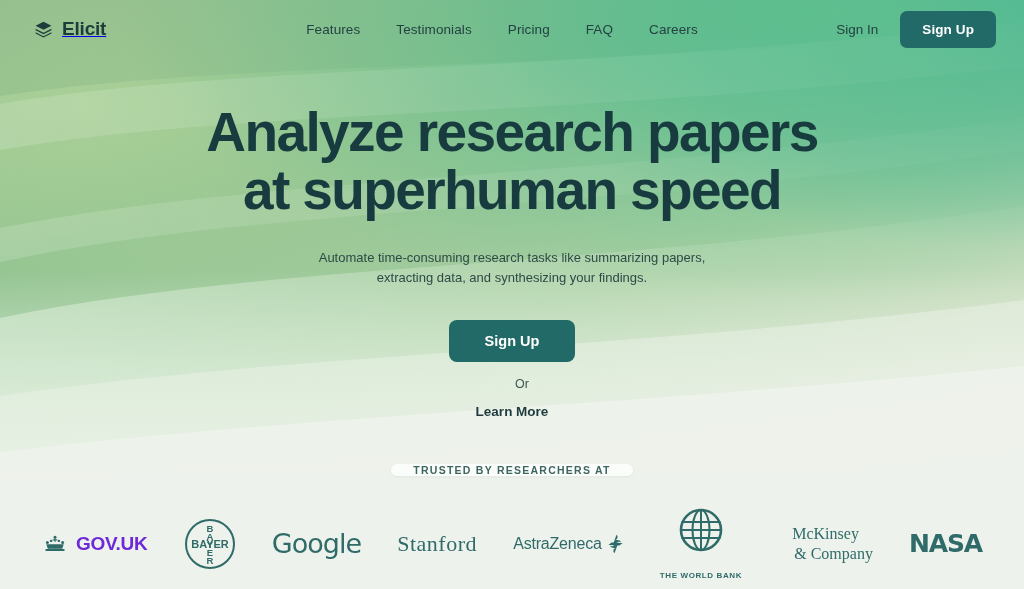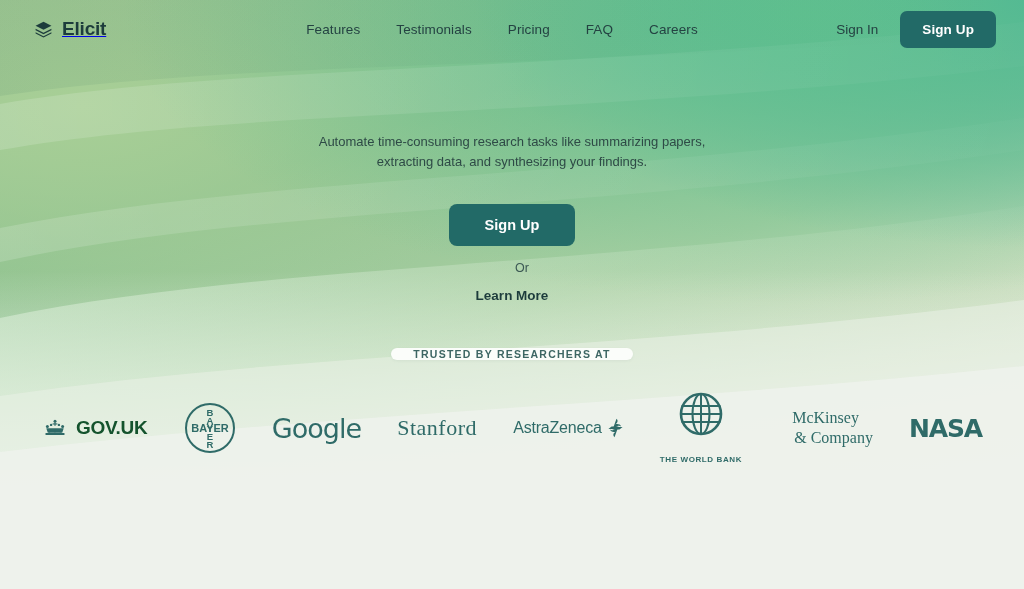"Analyze research papers" h1 { html: none -> <h1> <span>Analyze research papers</span> <span>at superhuman speed</span> </h1> }
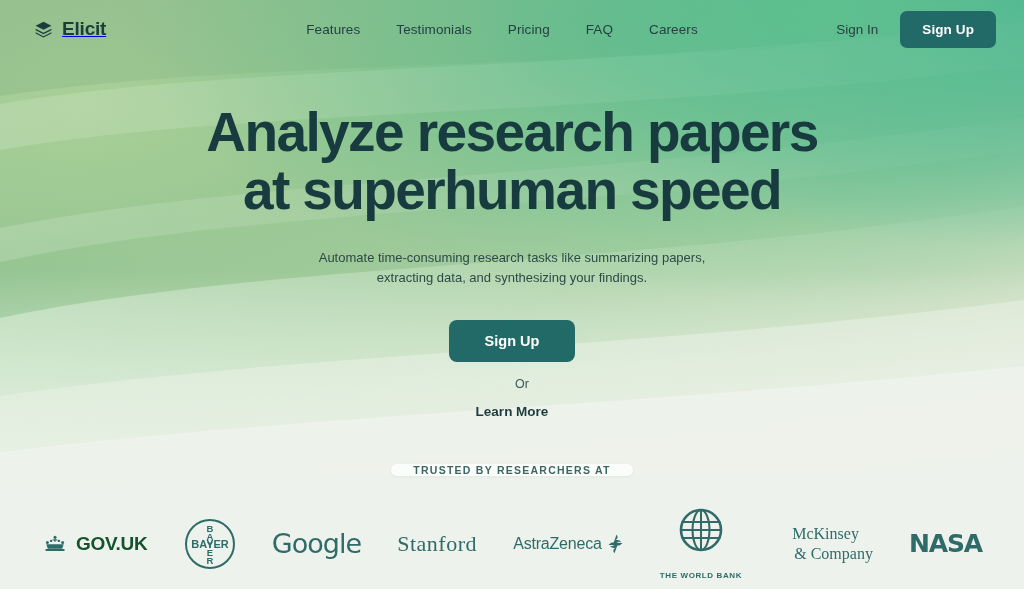"GOV.UK" .logo-govuk .txt { color: #14532d -> #6d28d9 }
